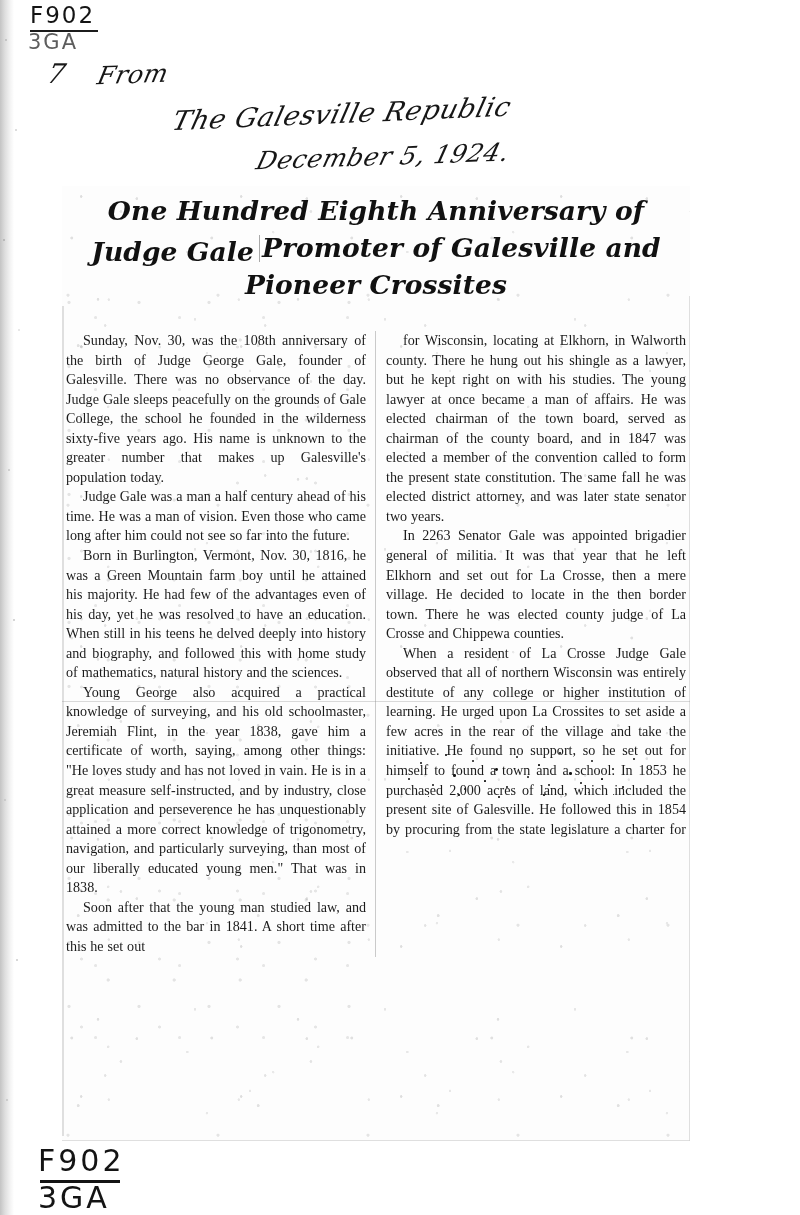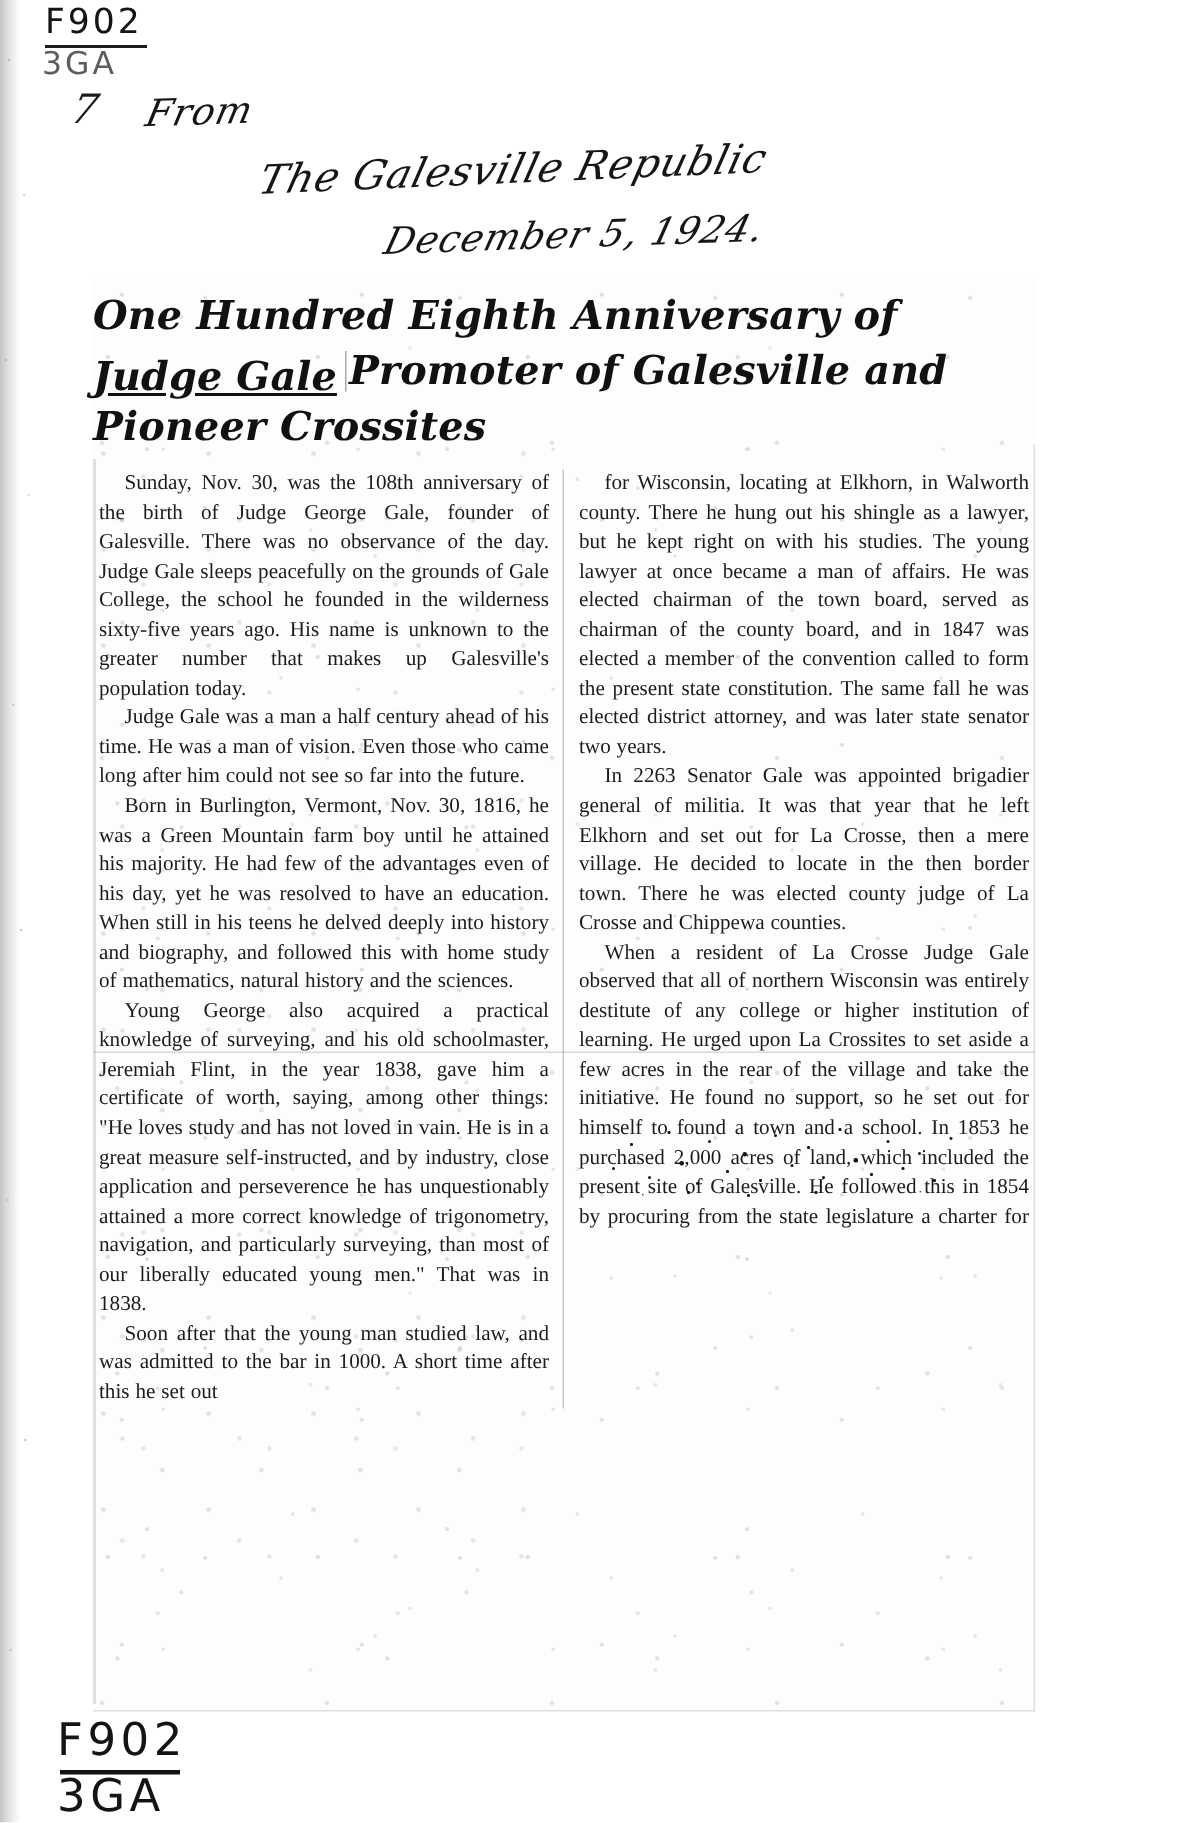"One Hundred Eighth Anniversary of" #headline { text-align: left -> center }
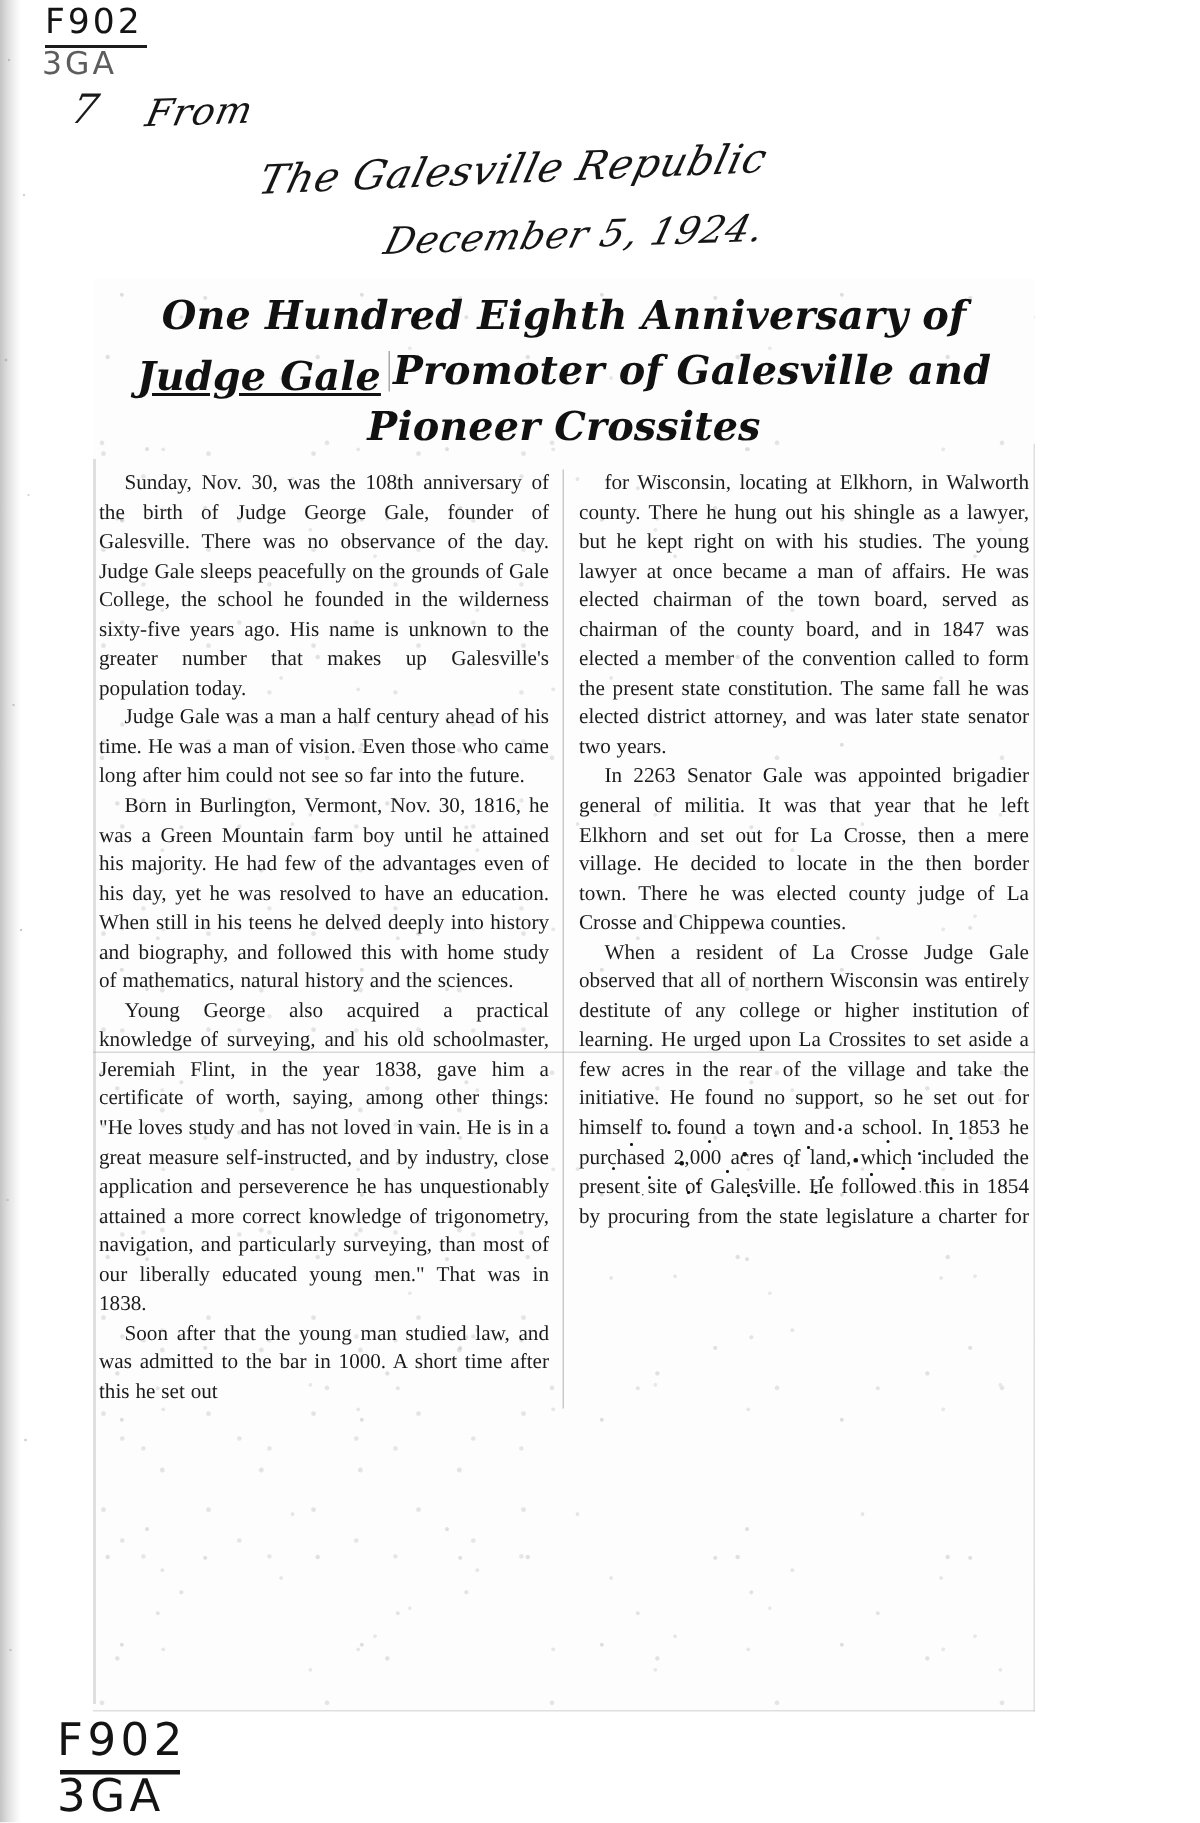"Judge Gale" .hl-pasted { text-decoration: underline -> none }
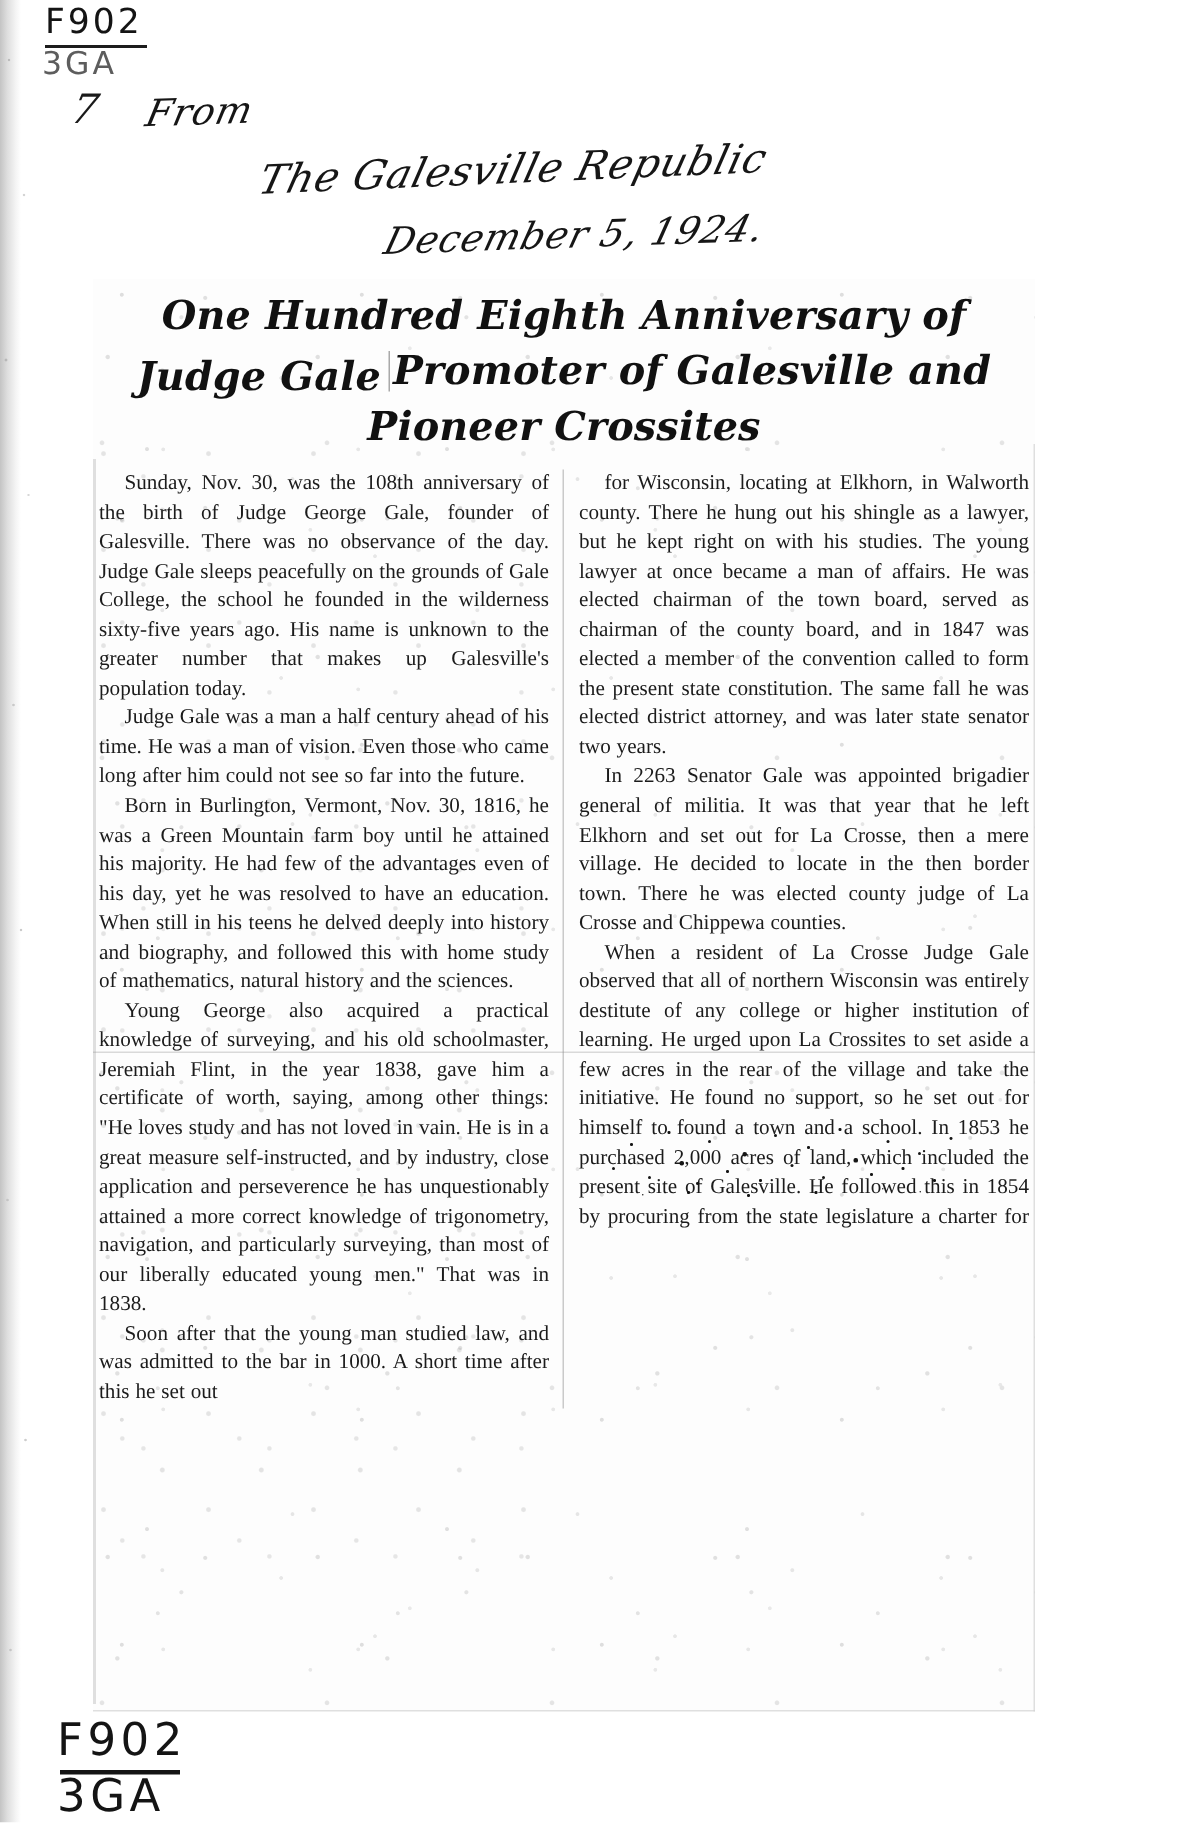"Sunday, Nov. 30, was the" #columns { margin-top: 10px -> 28px }
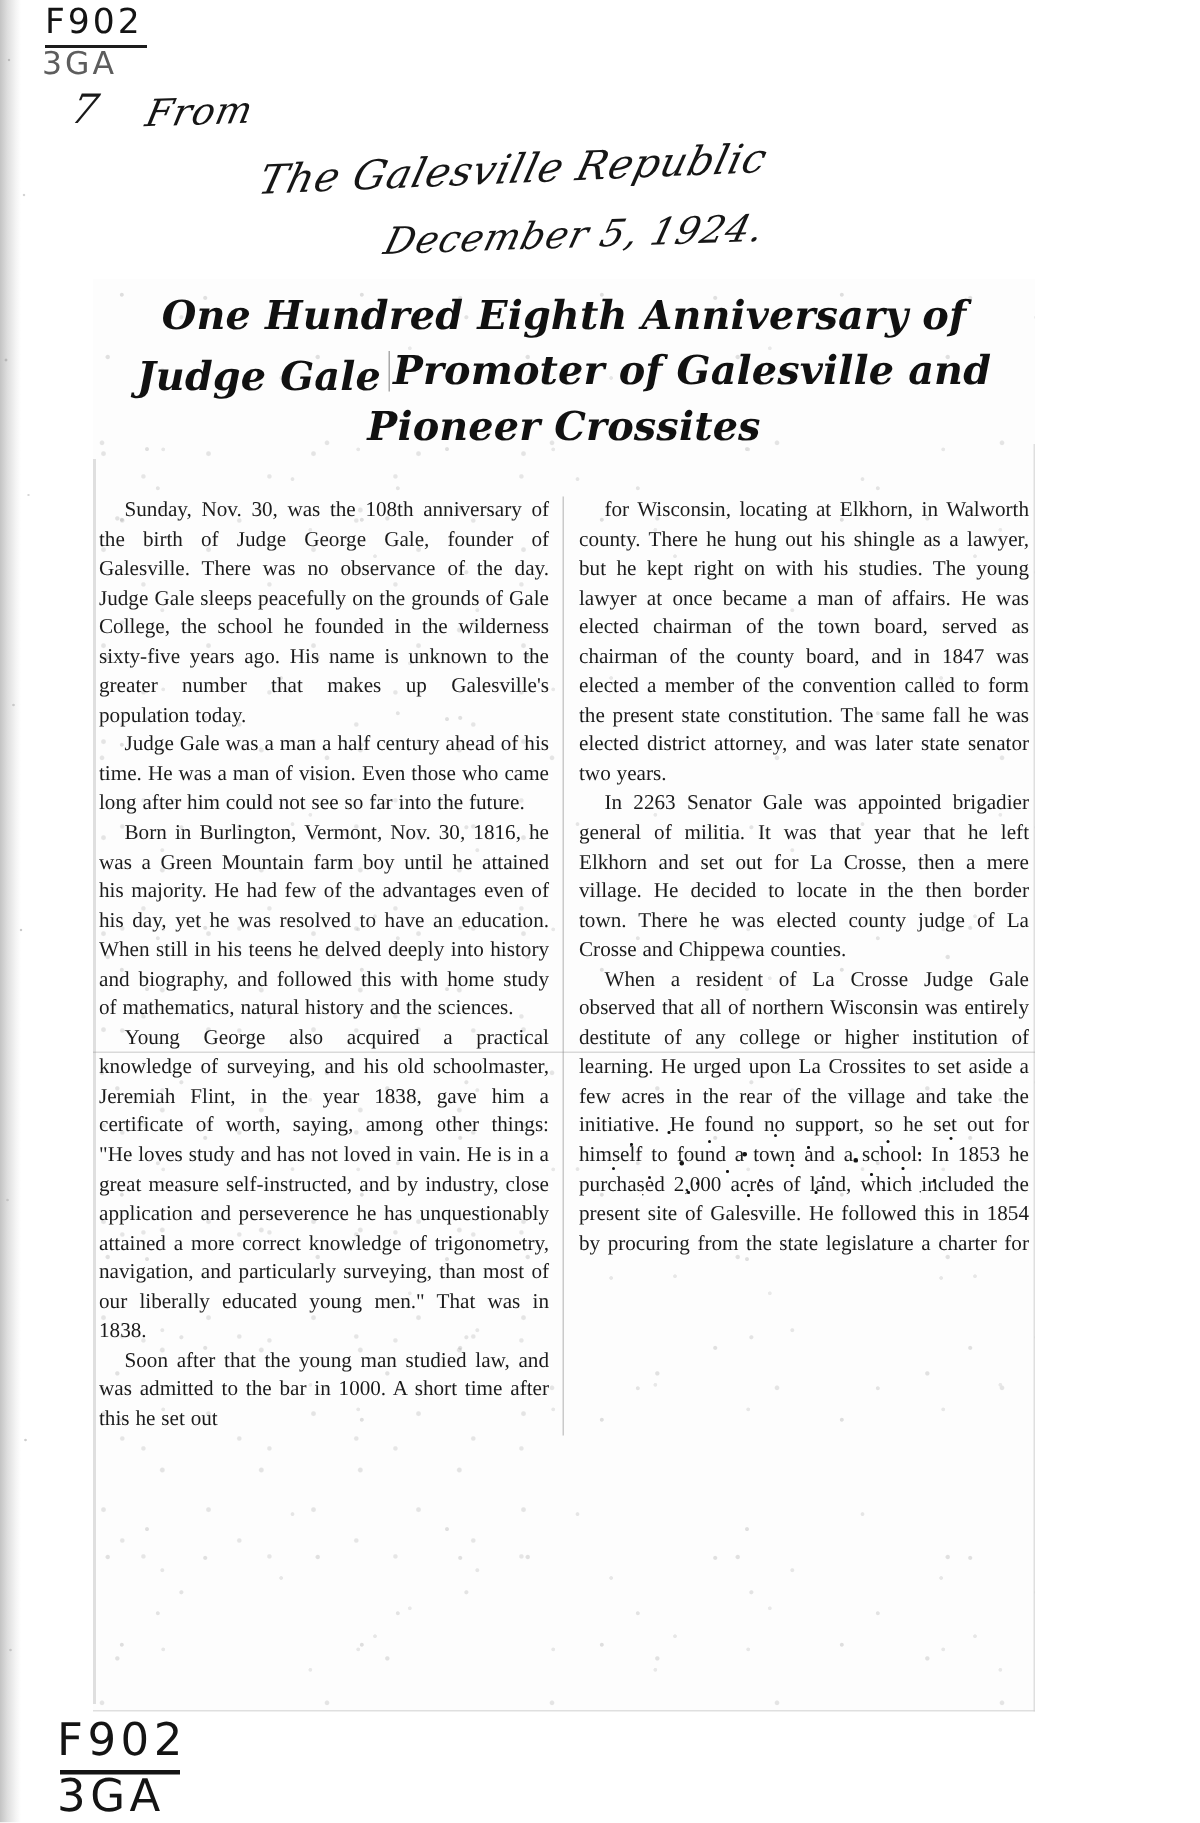"Soon after that the young" p { text: 1000 -> 1841 }
